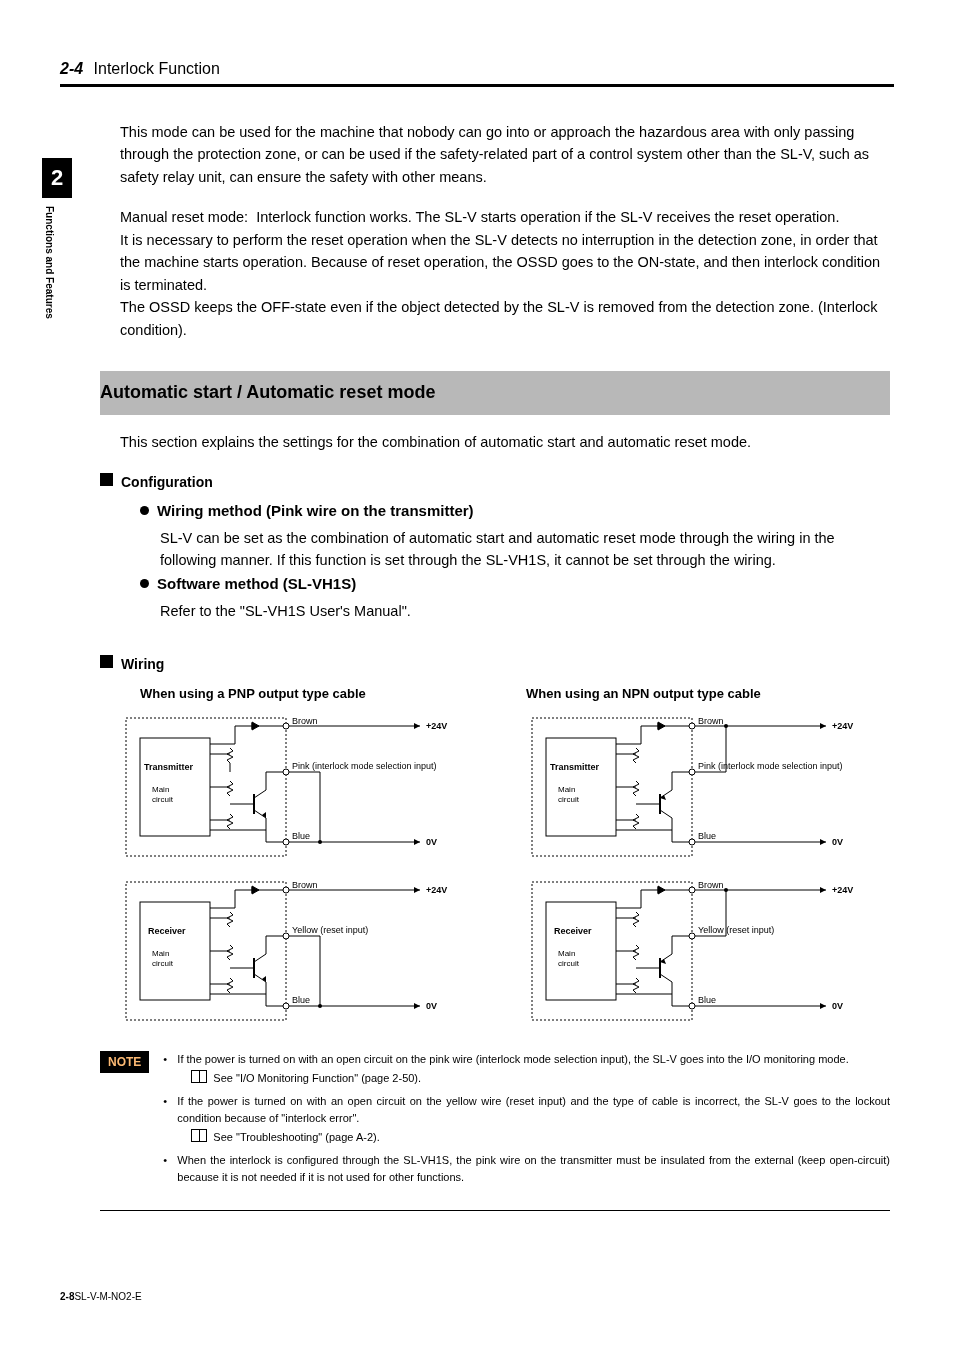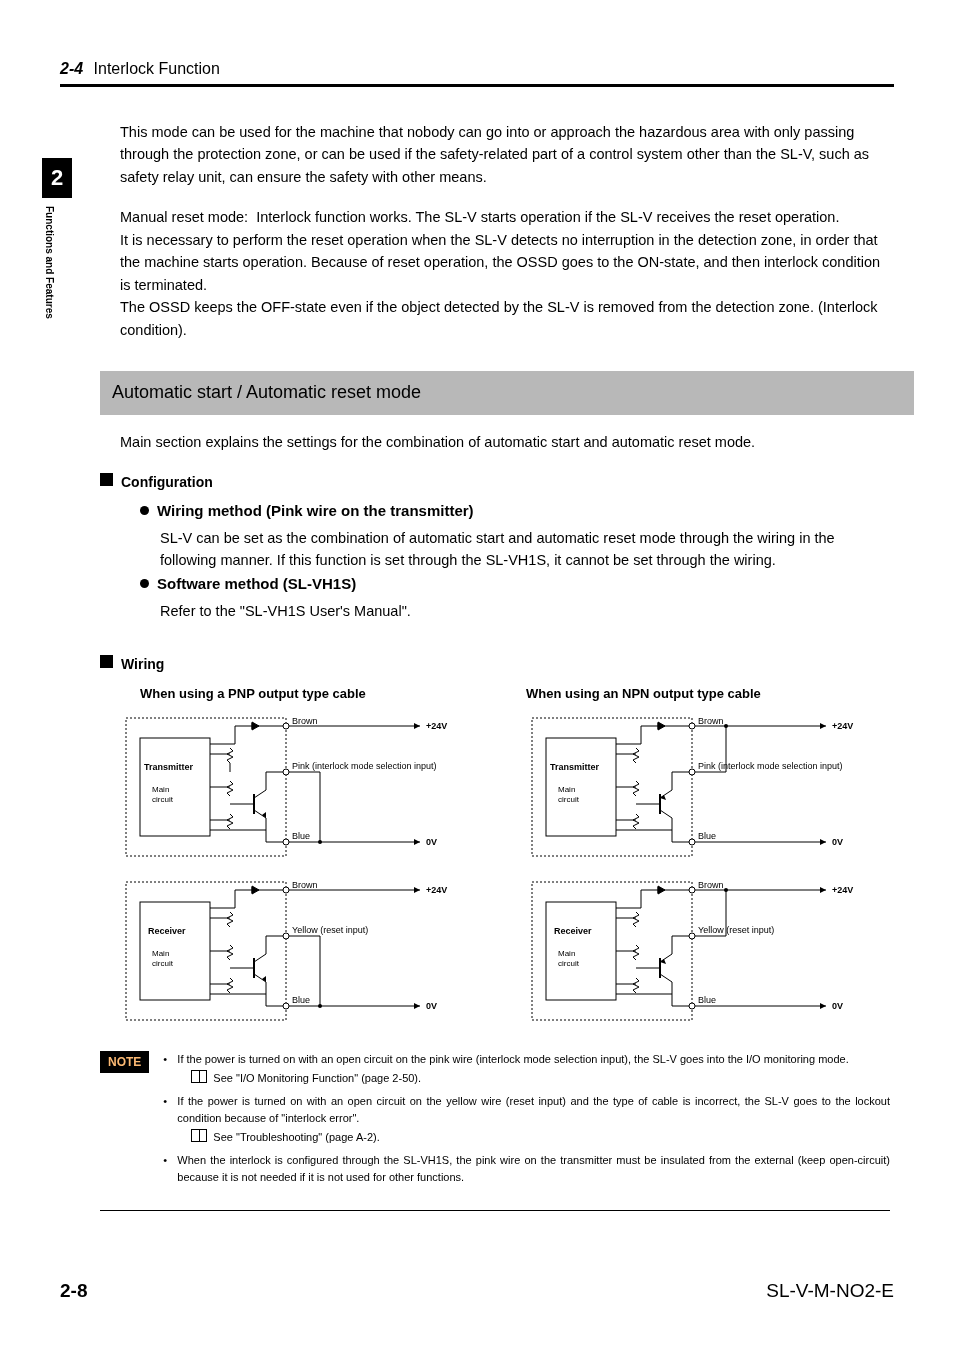"Automatic start / Automatic reset" .band { font-weight: normal -> bold; padding: 8px 12px -> 8px 0 }
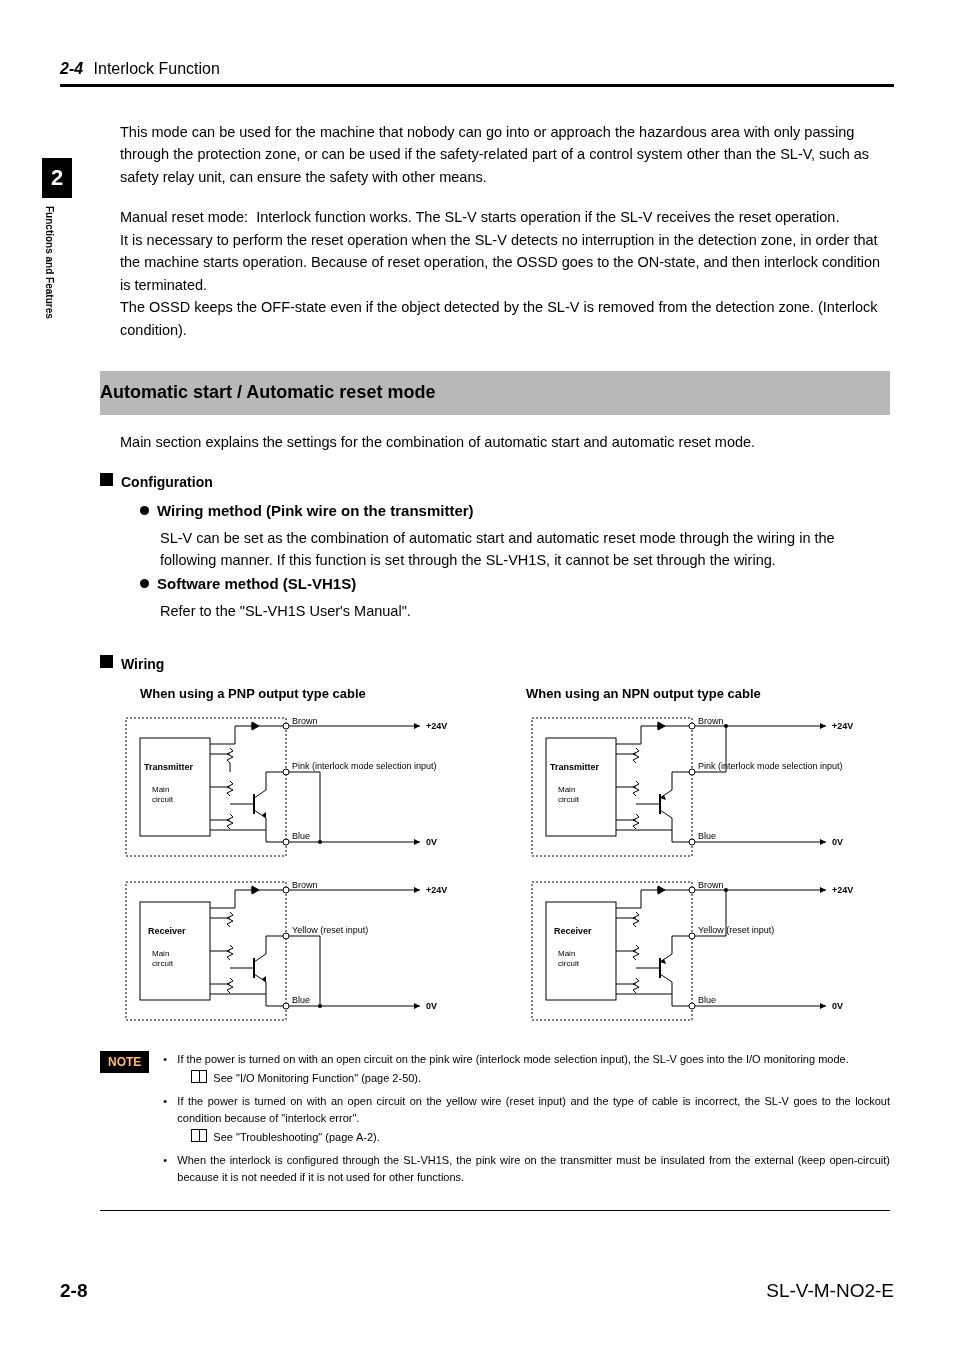"Main section explains the settings" div { text: Main -> This }
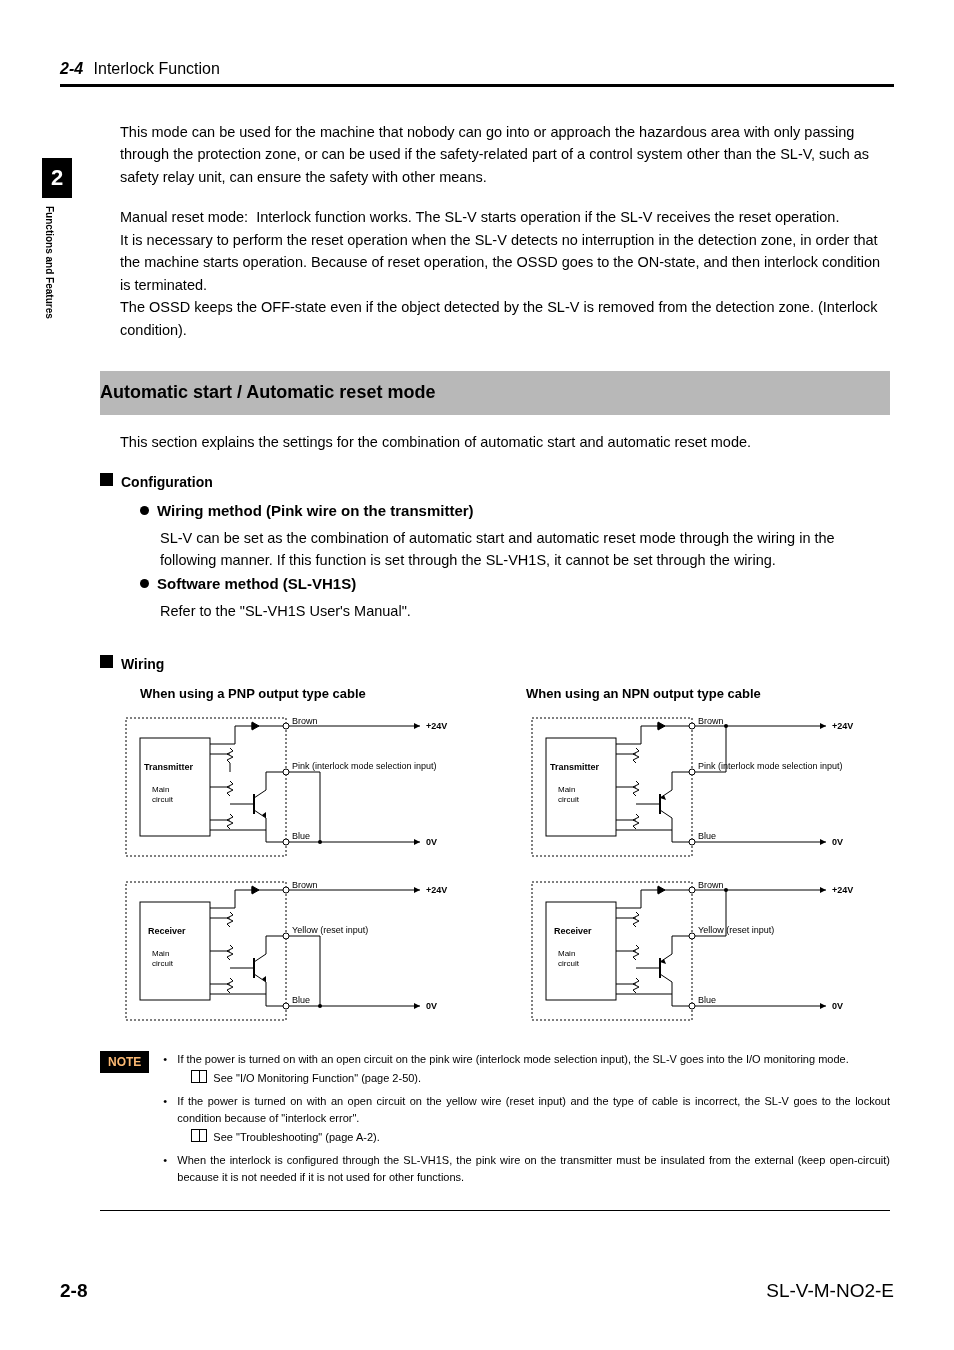"2-8" .footer { font-size: 19px -> 10px; justify-content: space-between -> flex-start }
